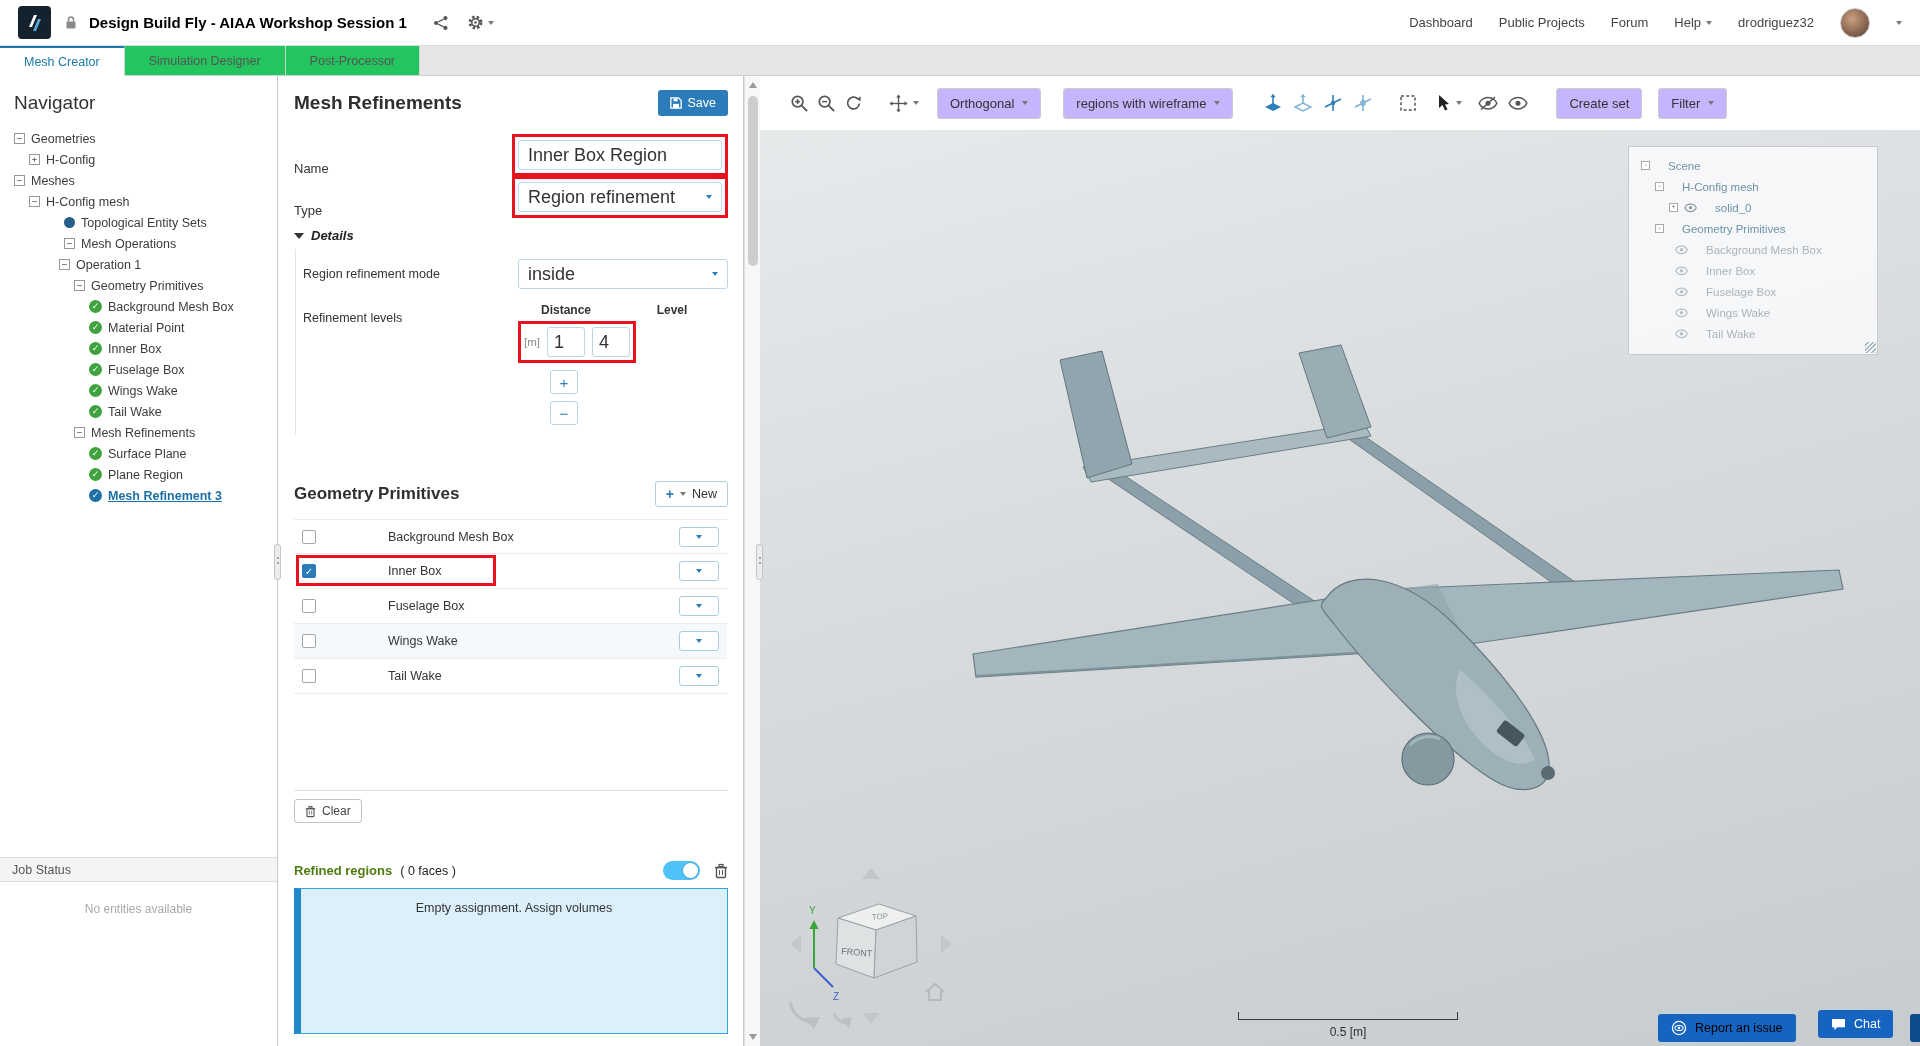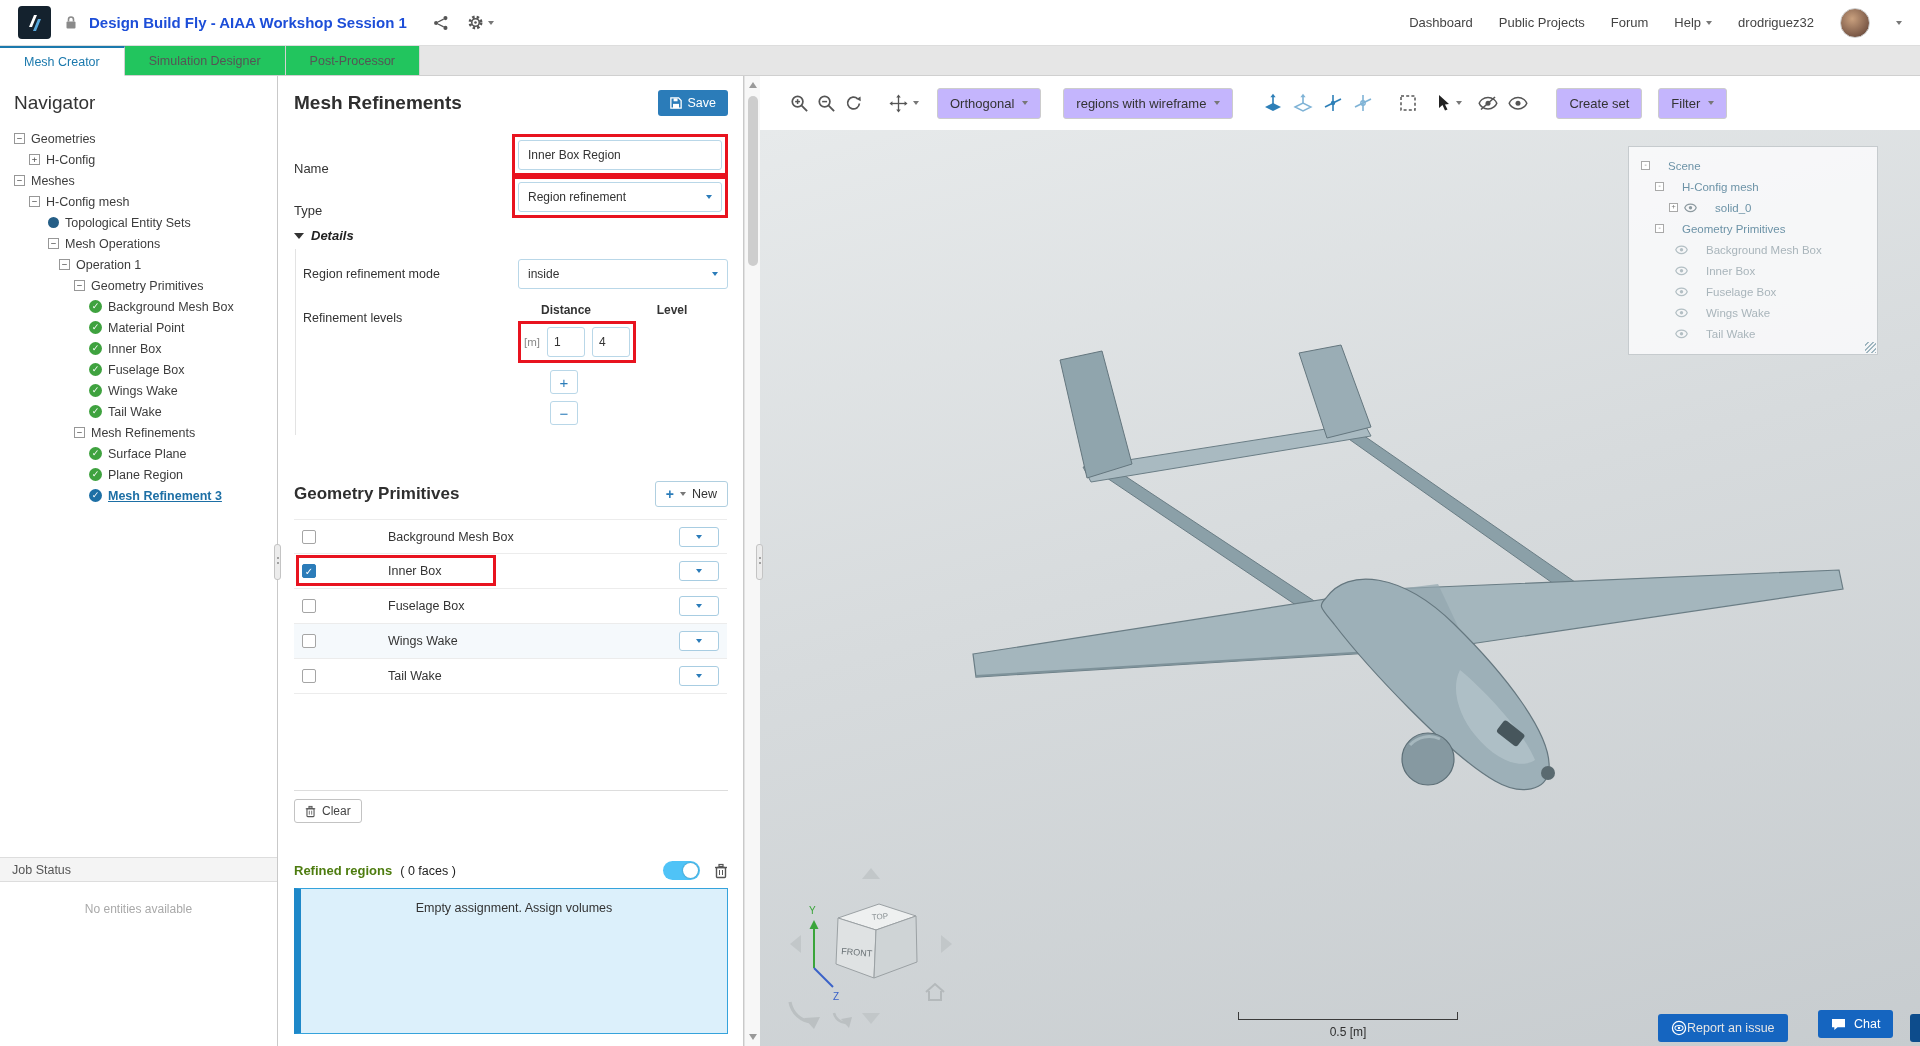"Design Build Fly - AIAA" .ptitle { color: #1d4ed8 -> #000000 }
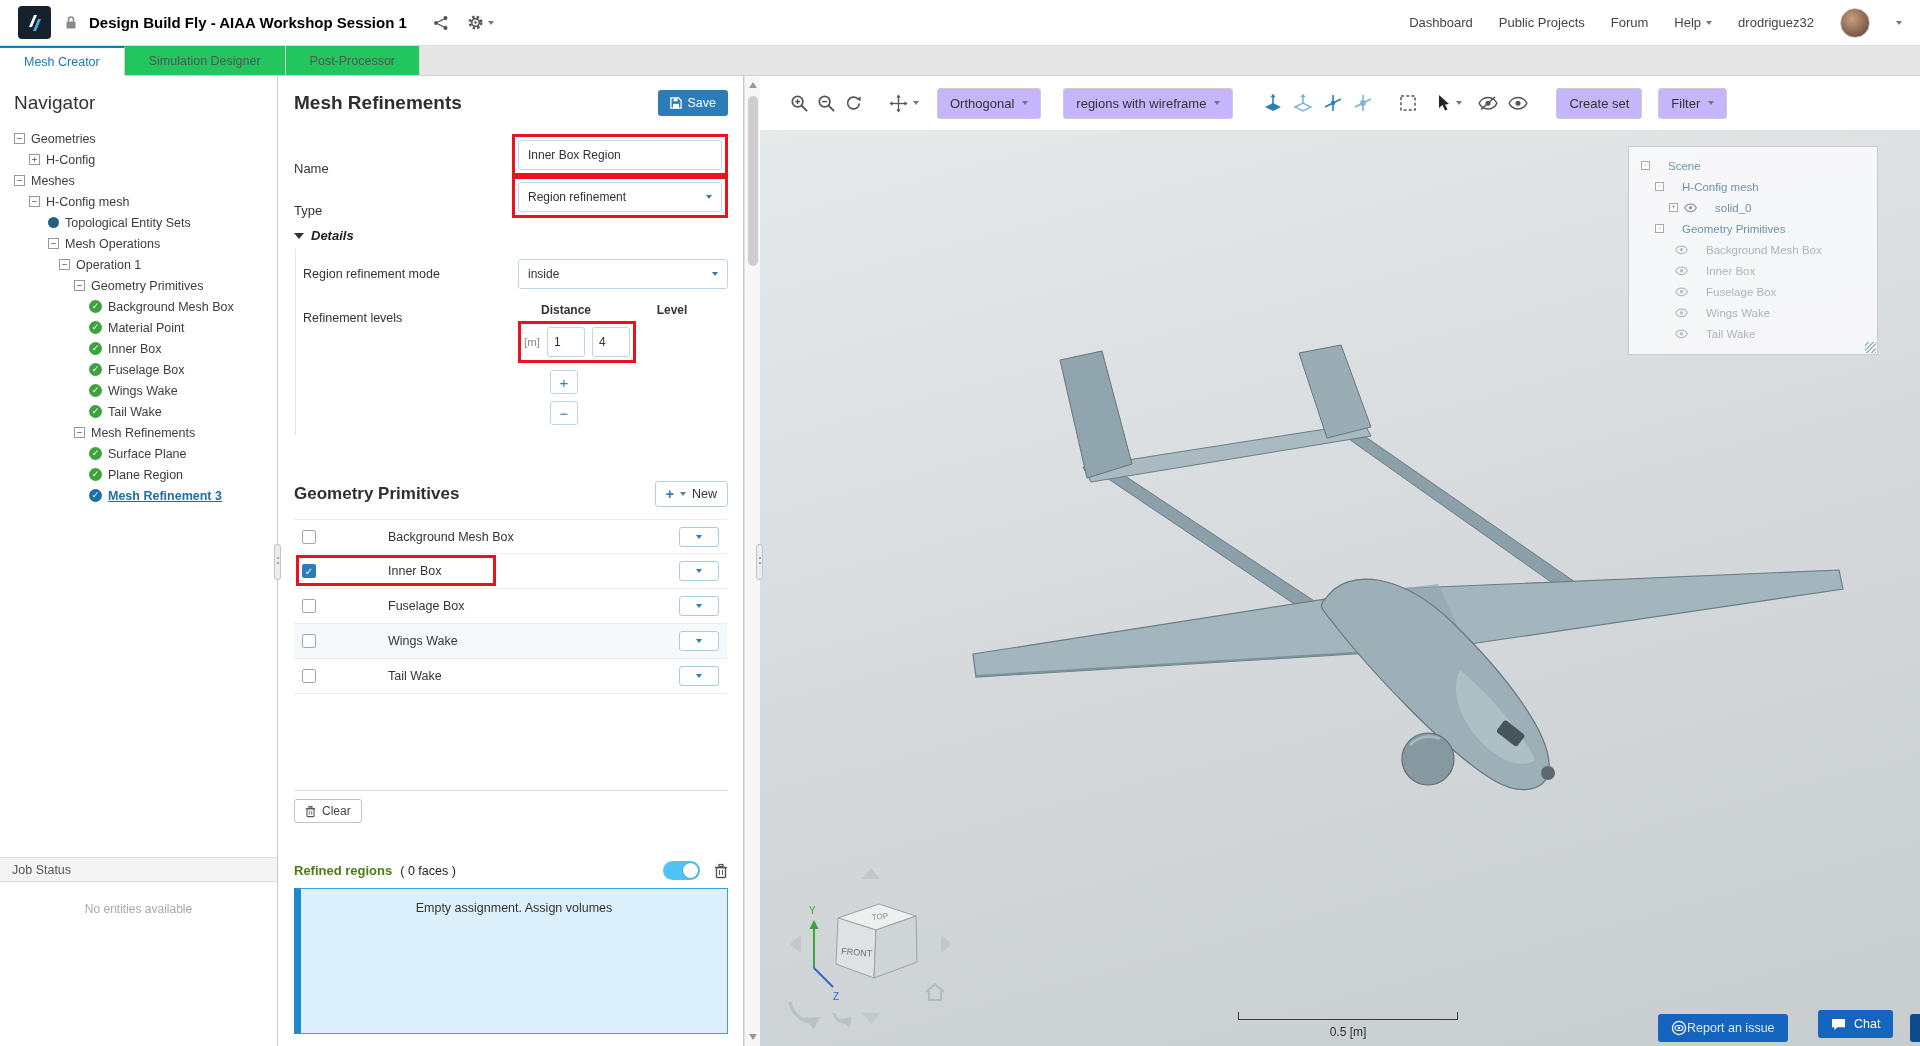"Inner Box Region" .ctl { font-size: 12px -> 18px }
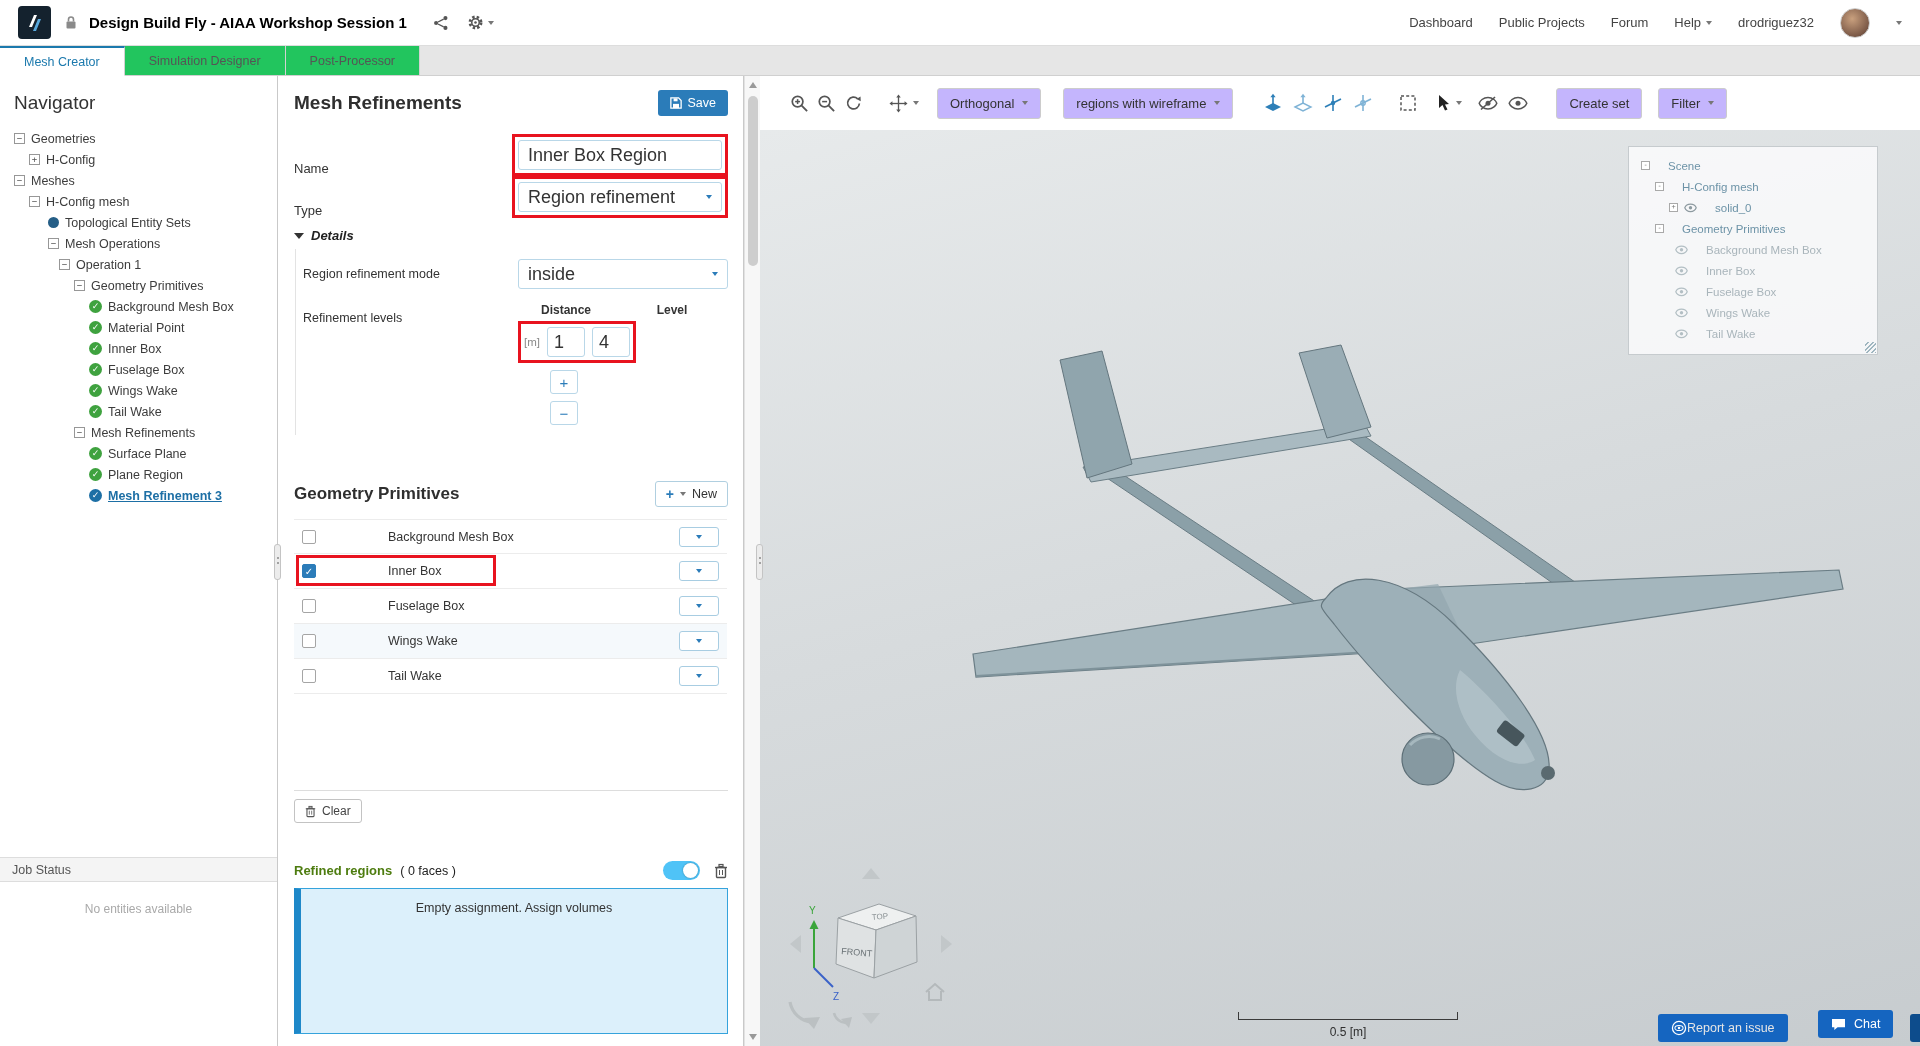"Topological Entity Sets" .d2 { padding-left: 48px -> 64px }
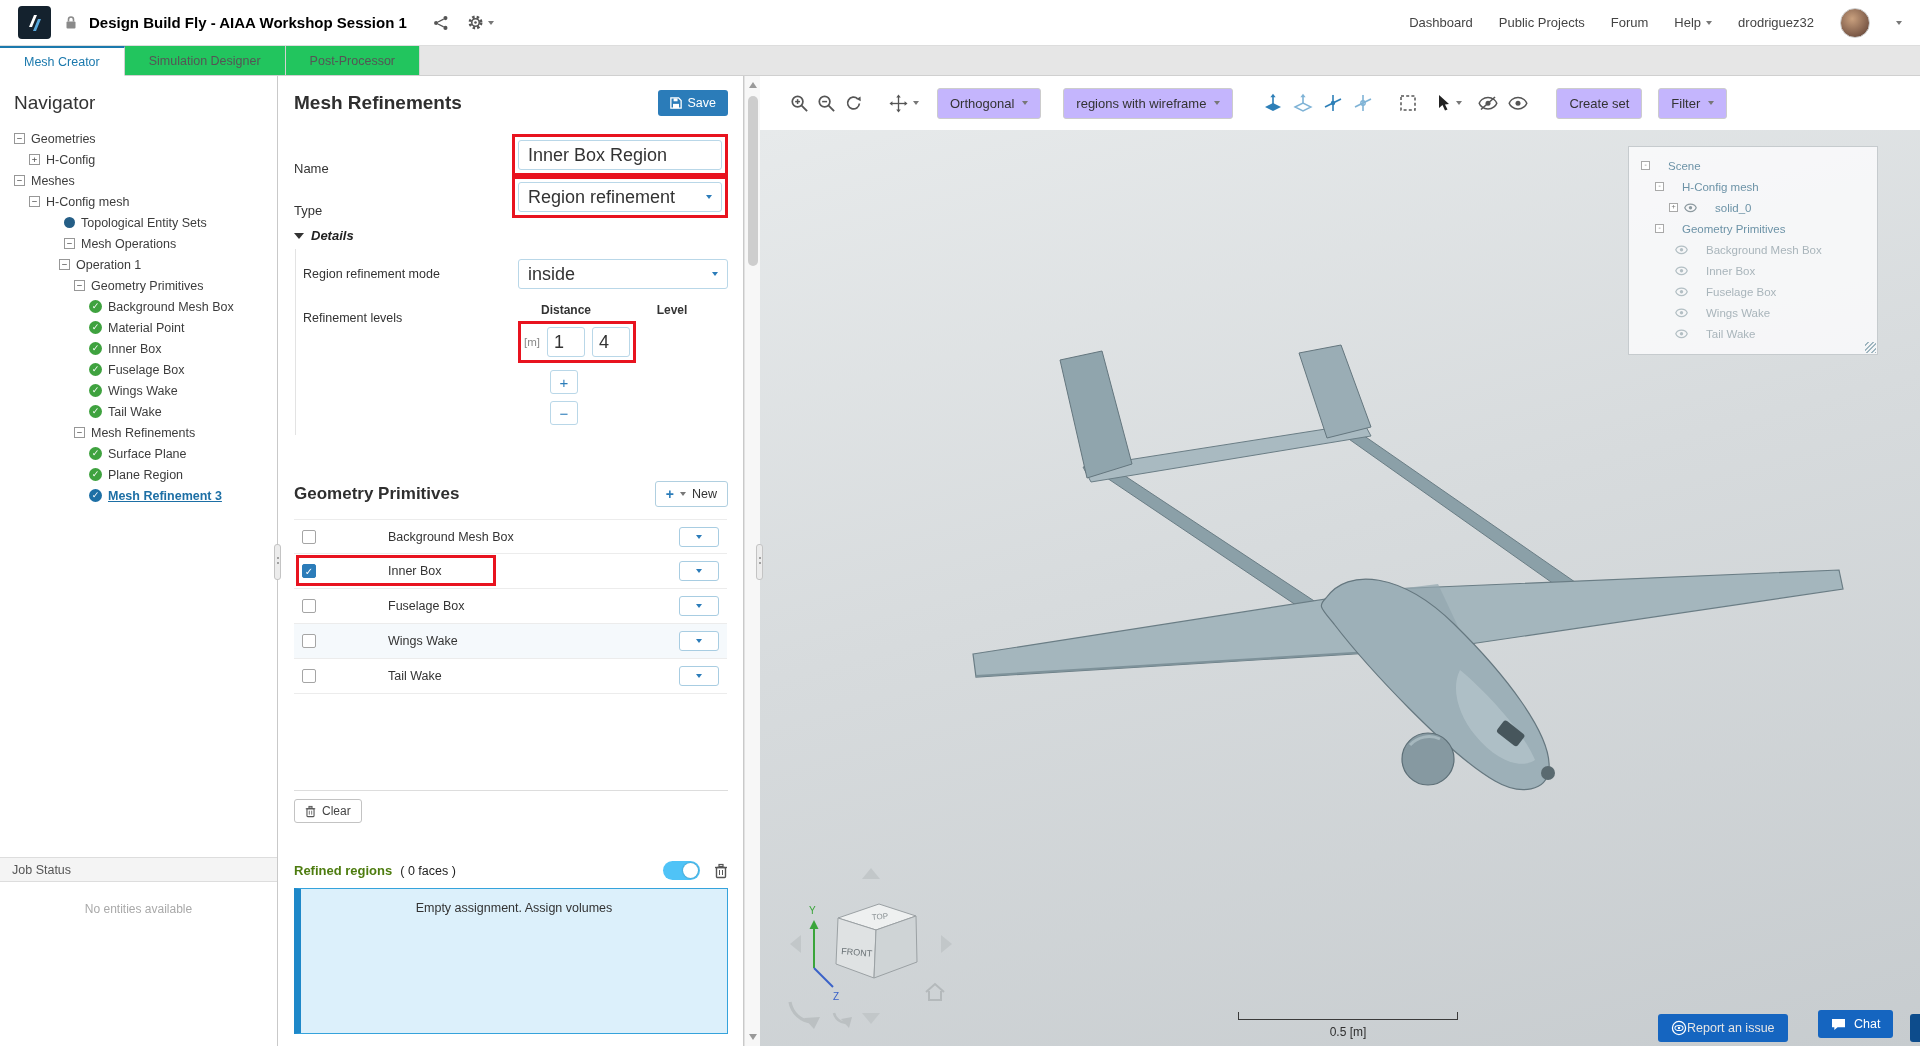"Report an issue" .report-btn { color: #e5e5e5 -> #000000; gap: 0 -> 8px }
